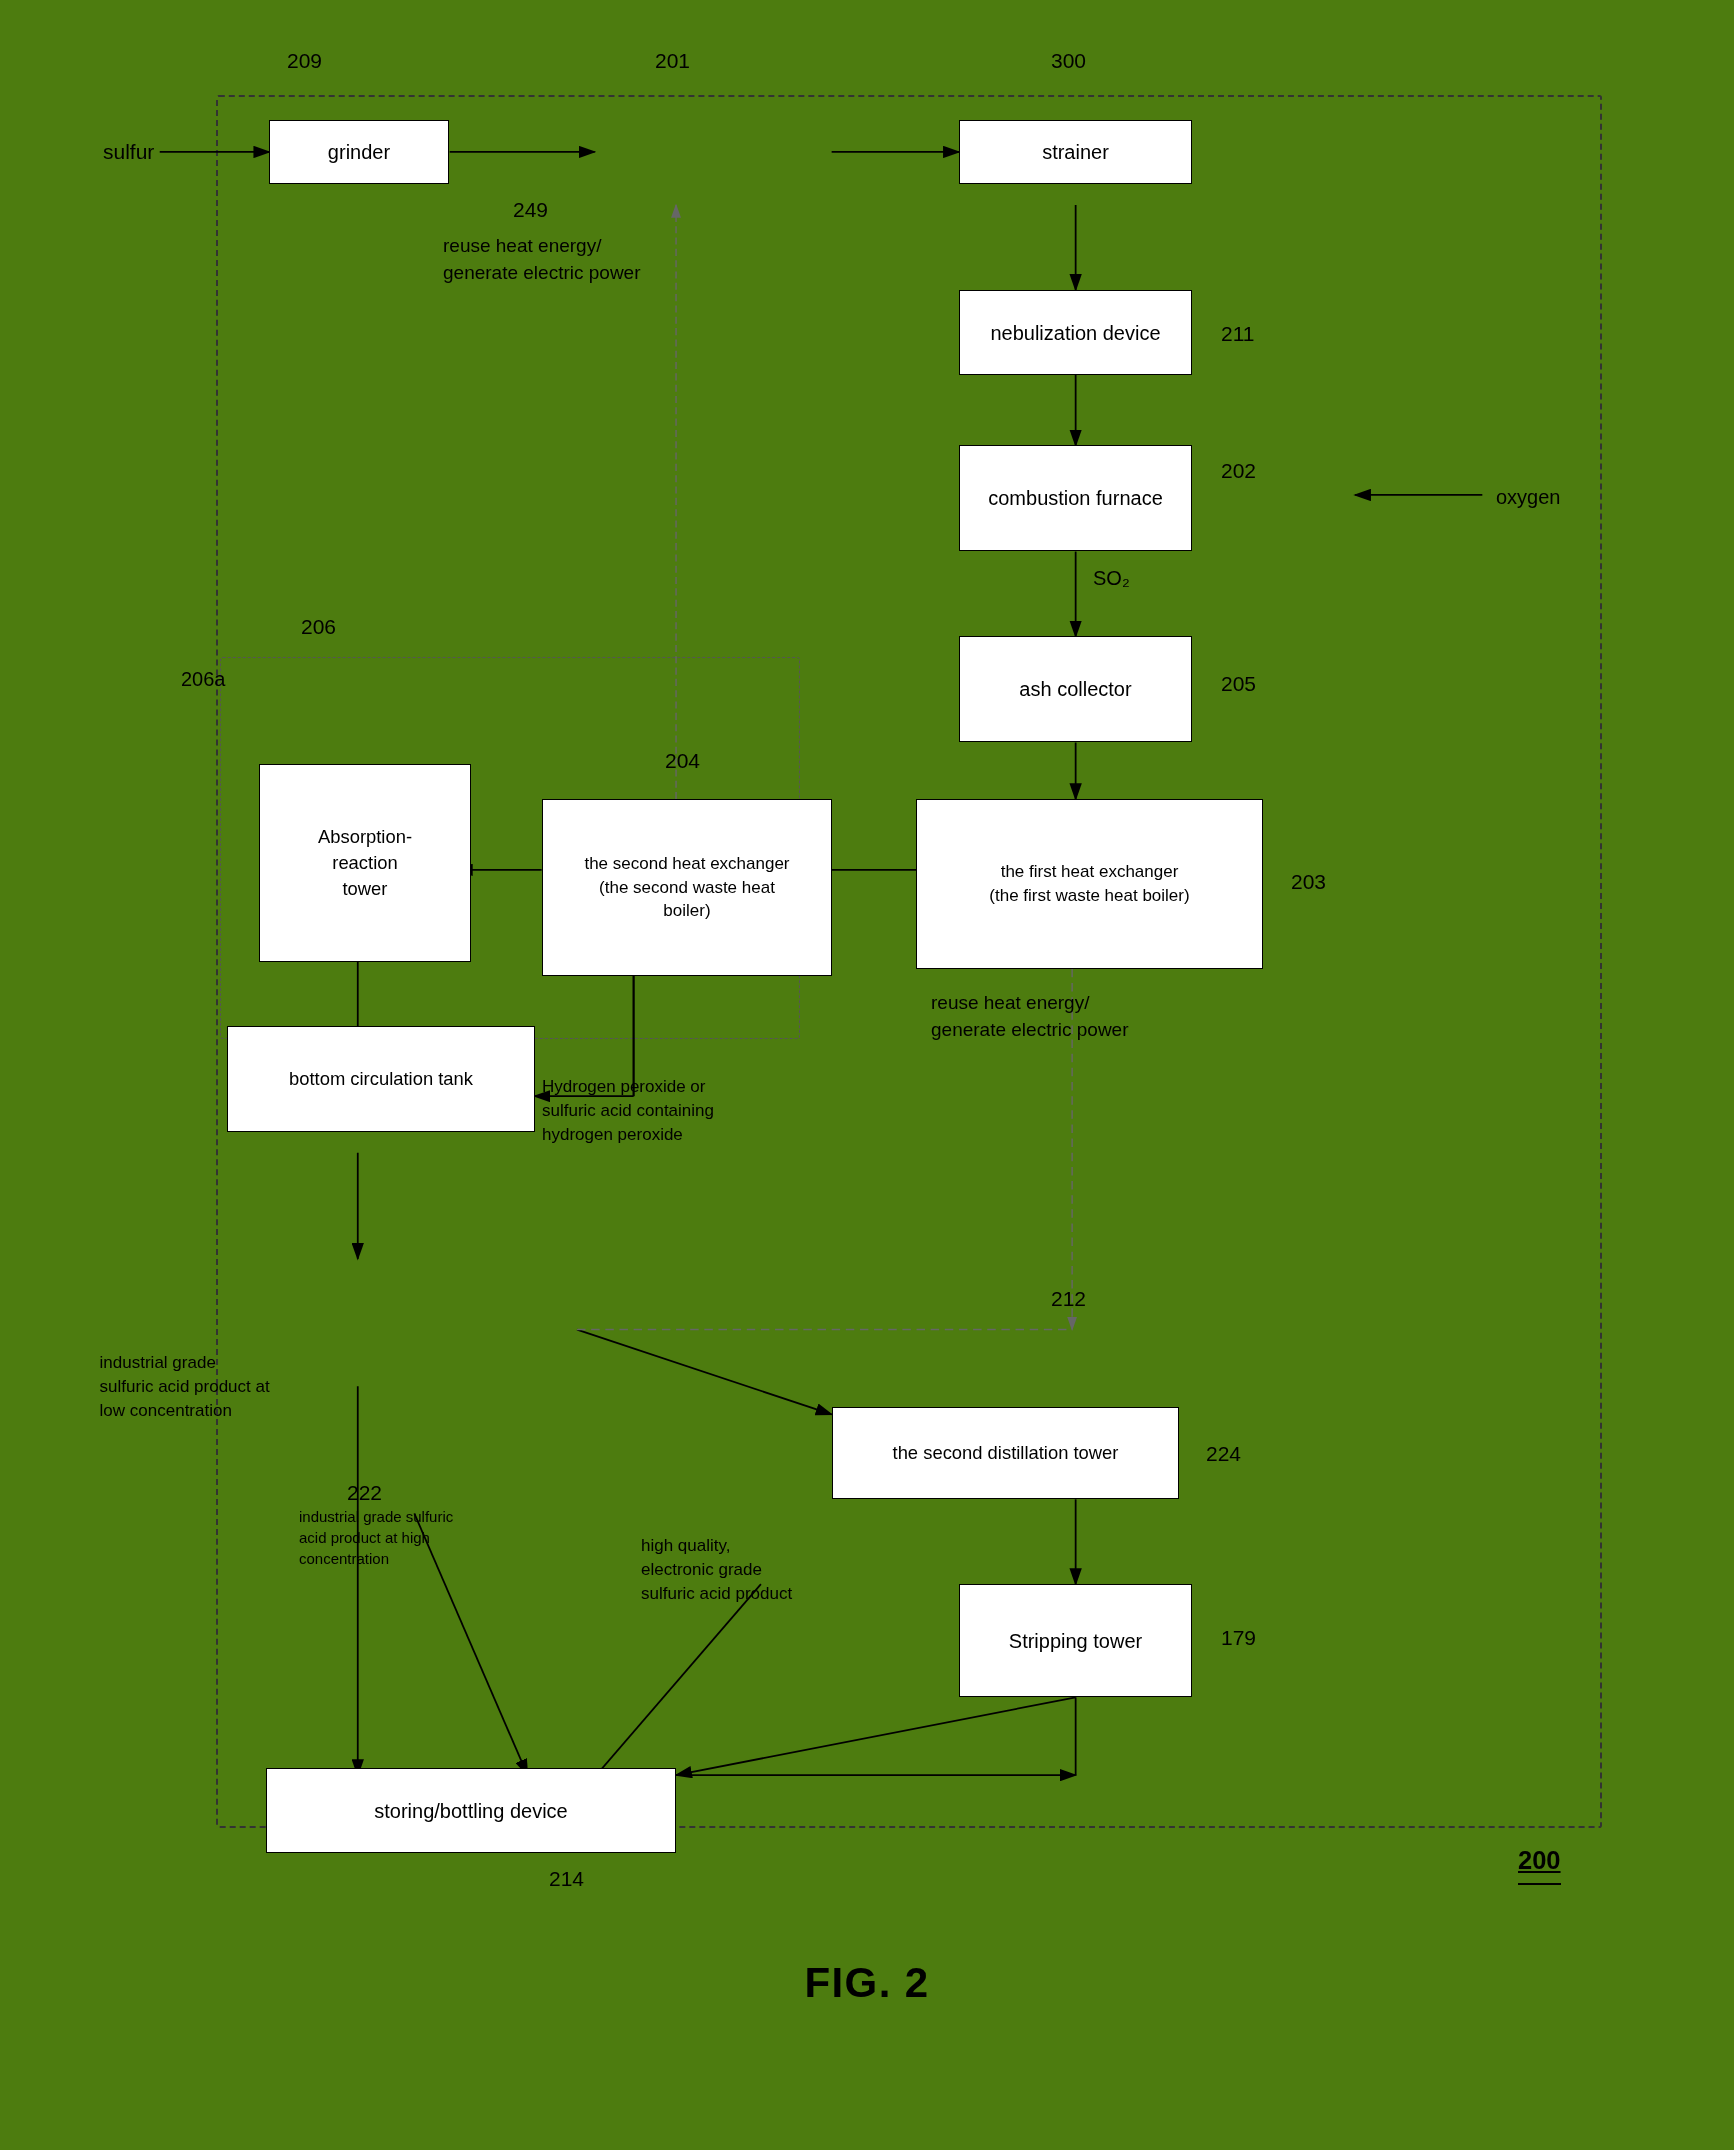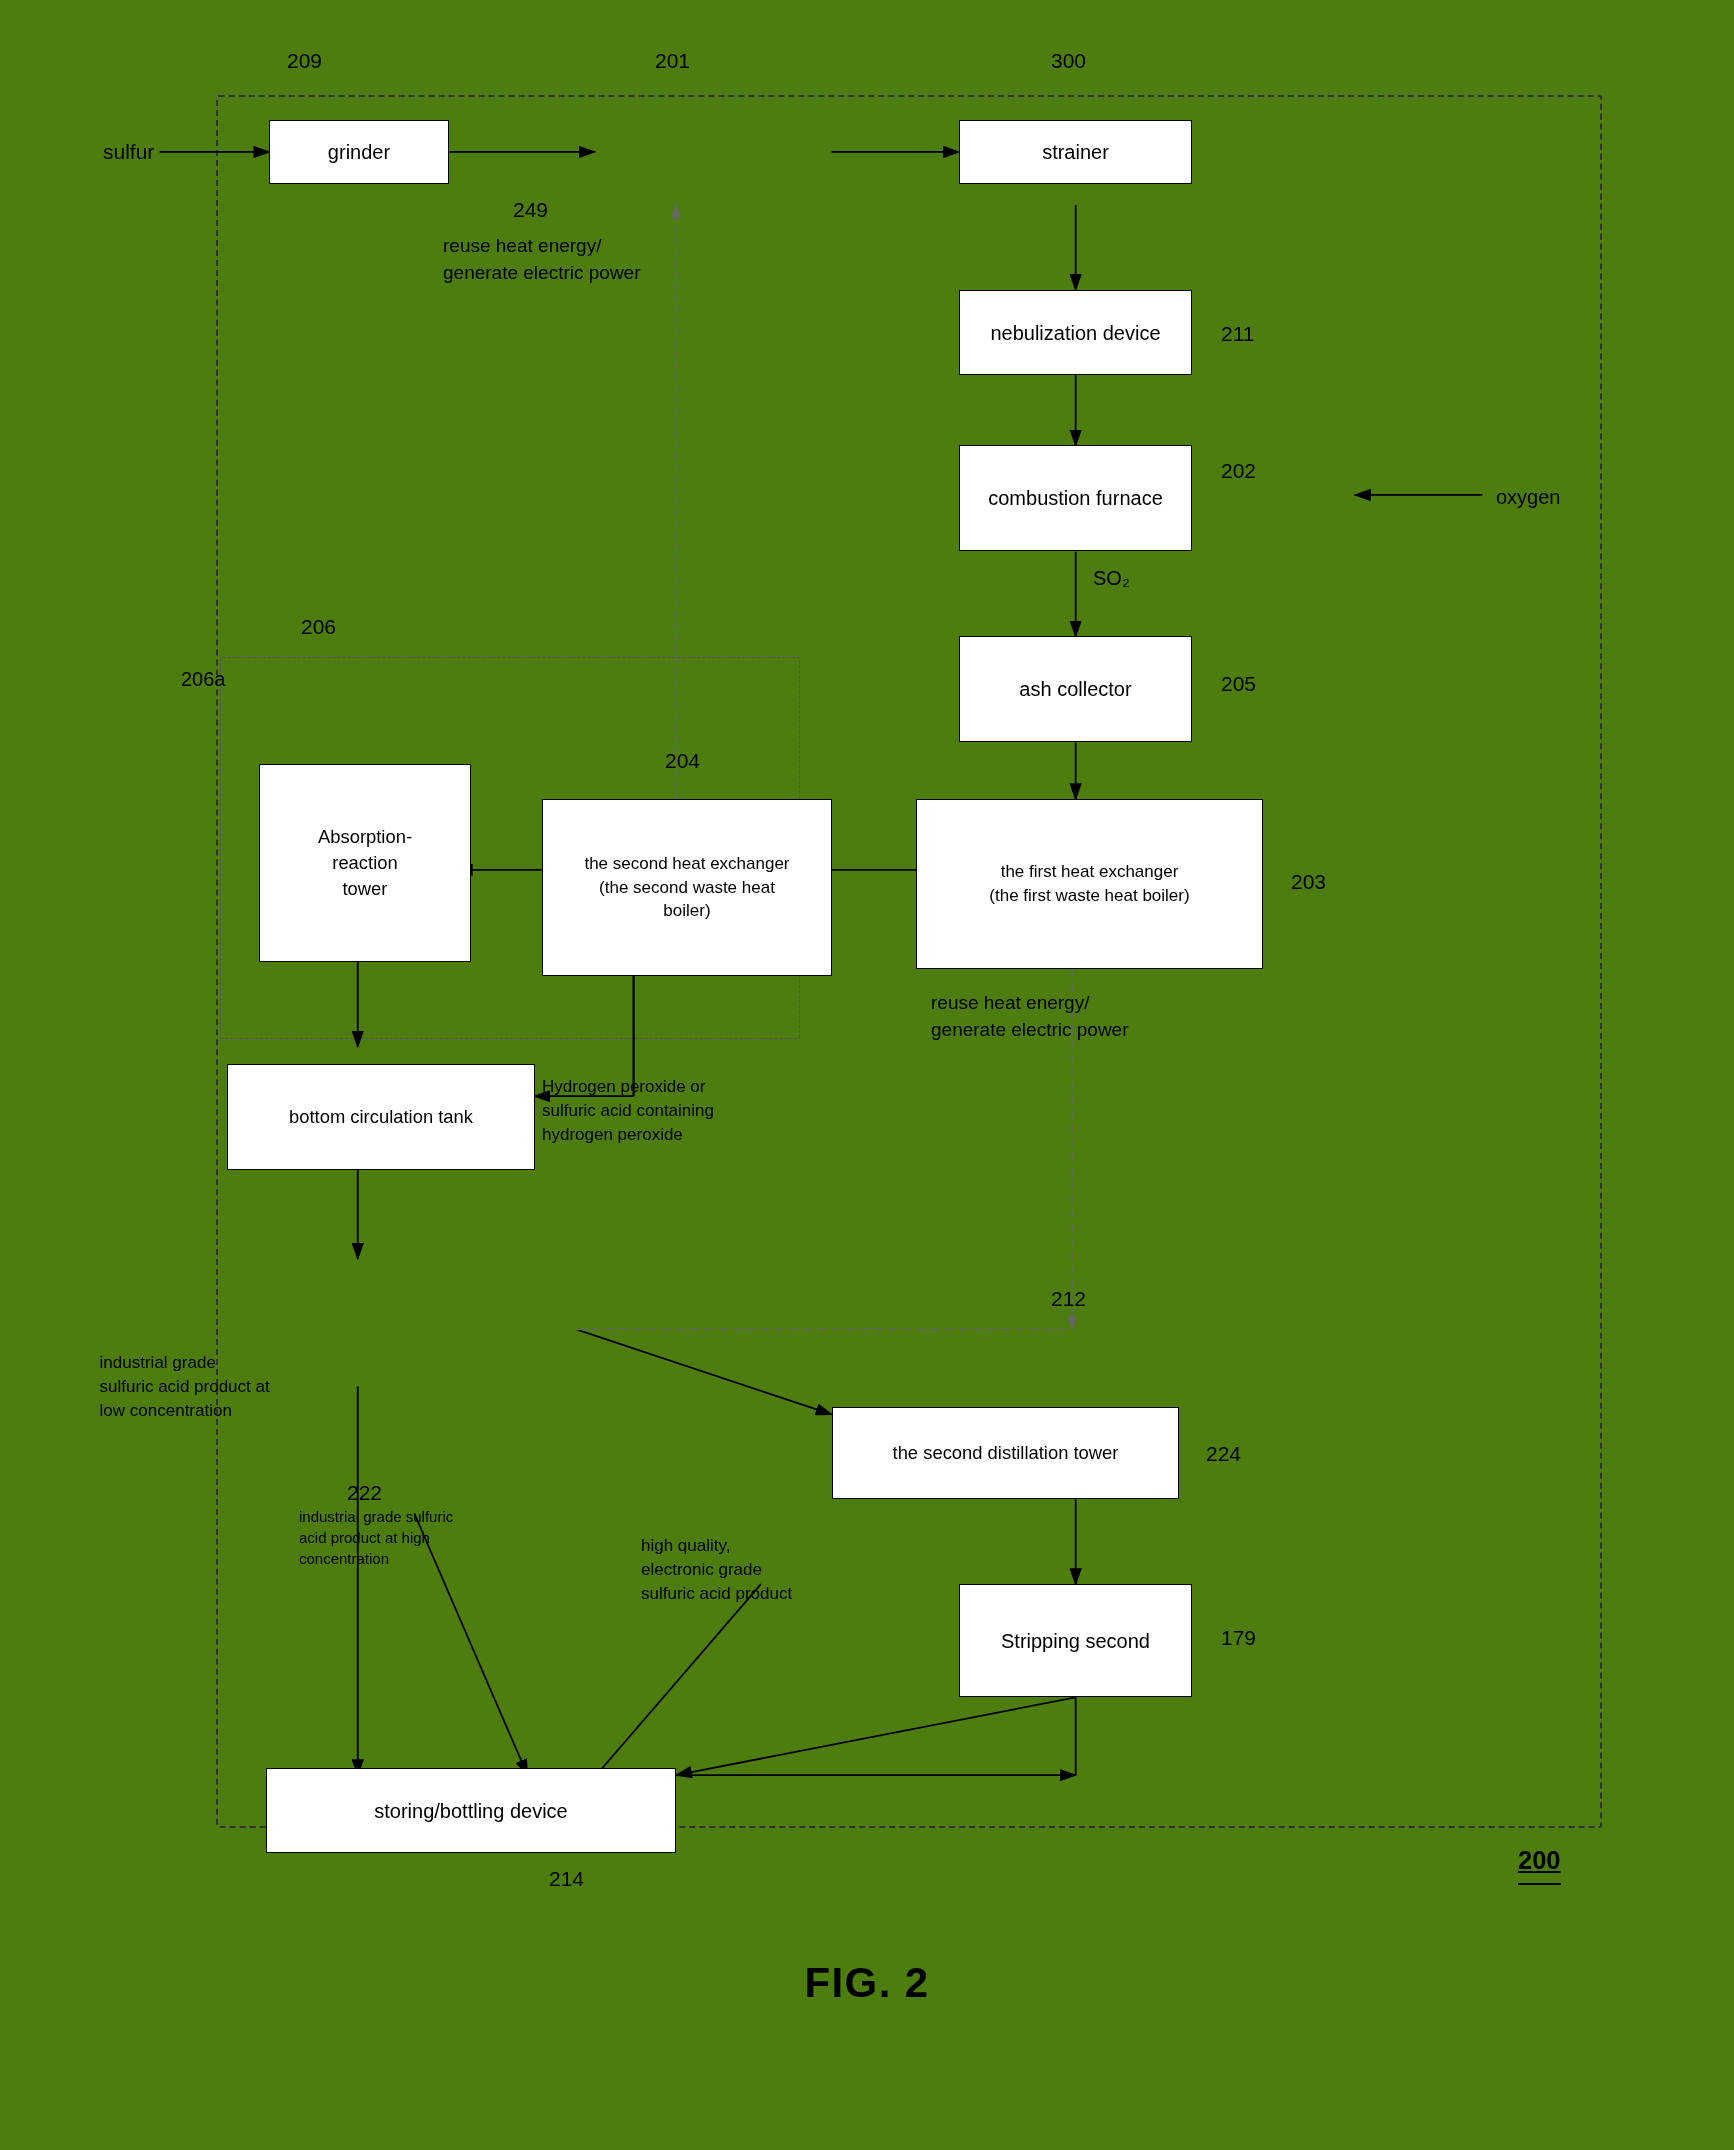"bottom circulation tank" div.box { top: 1036px -> 998px }
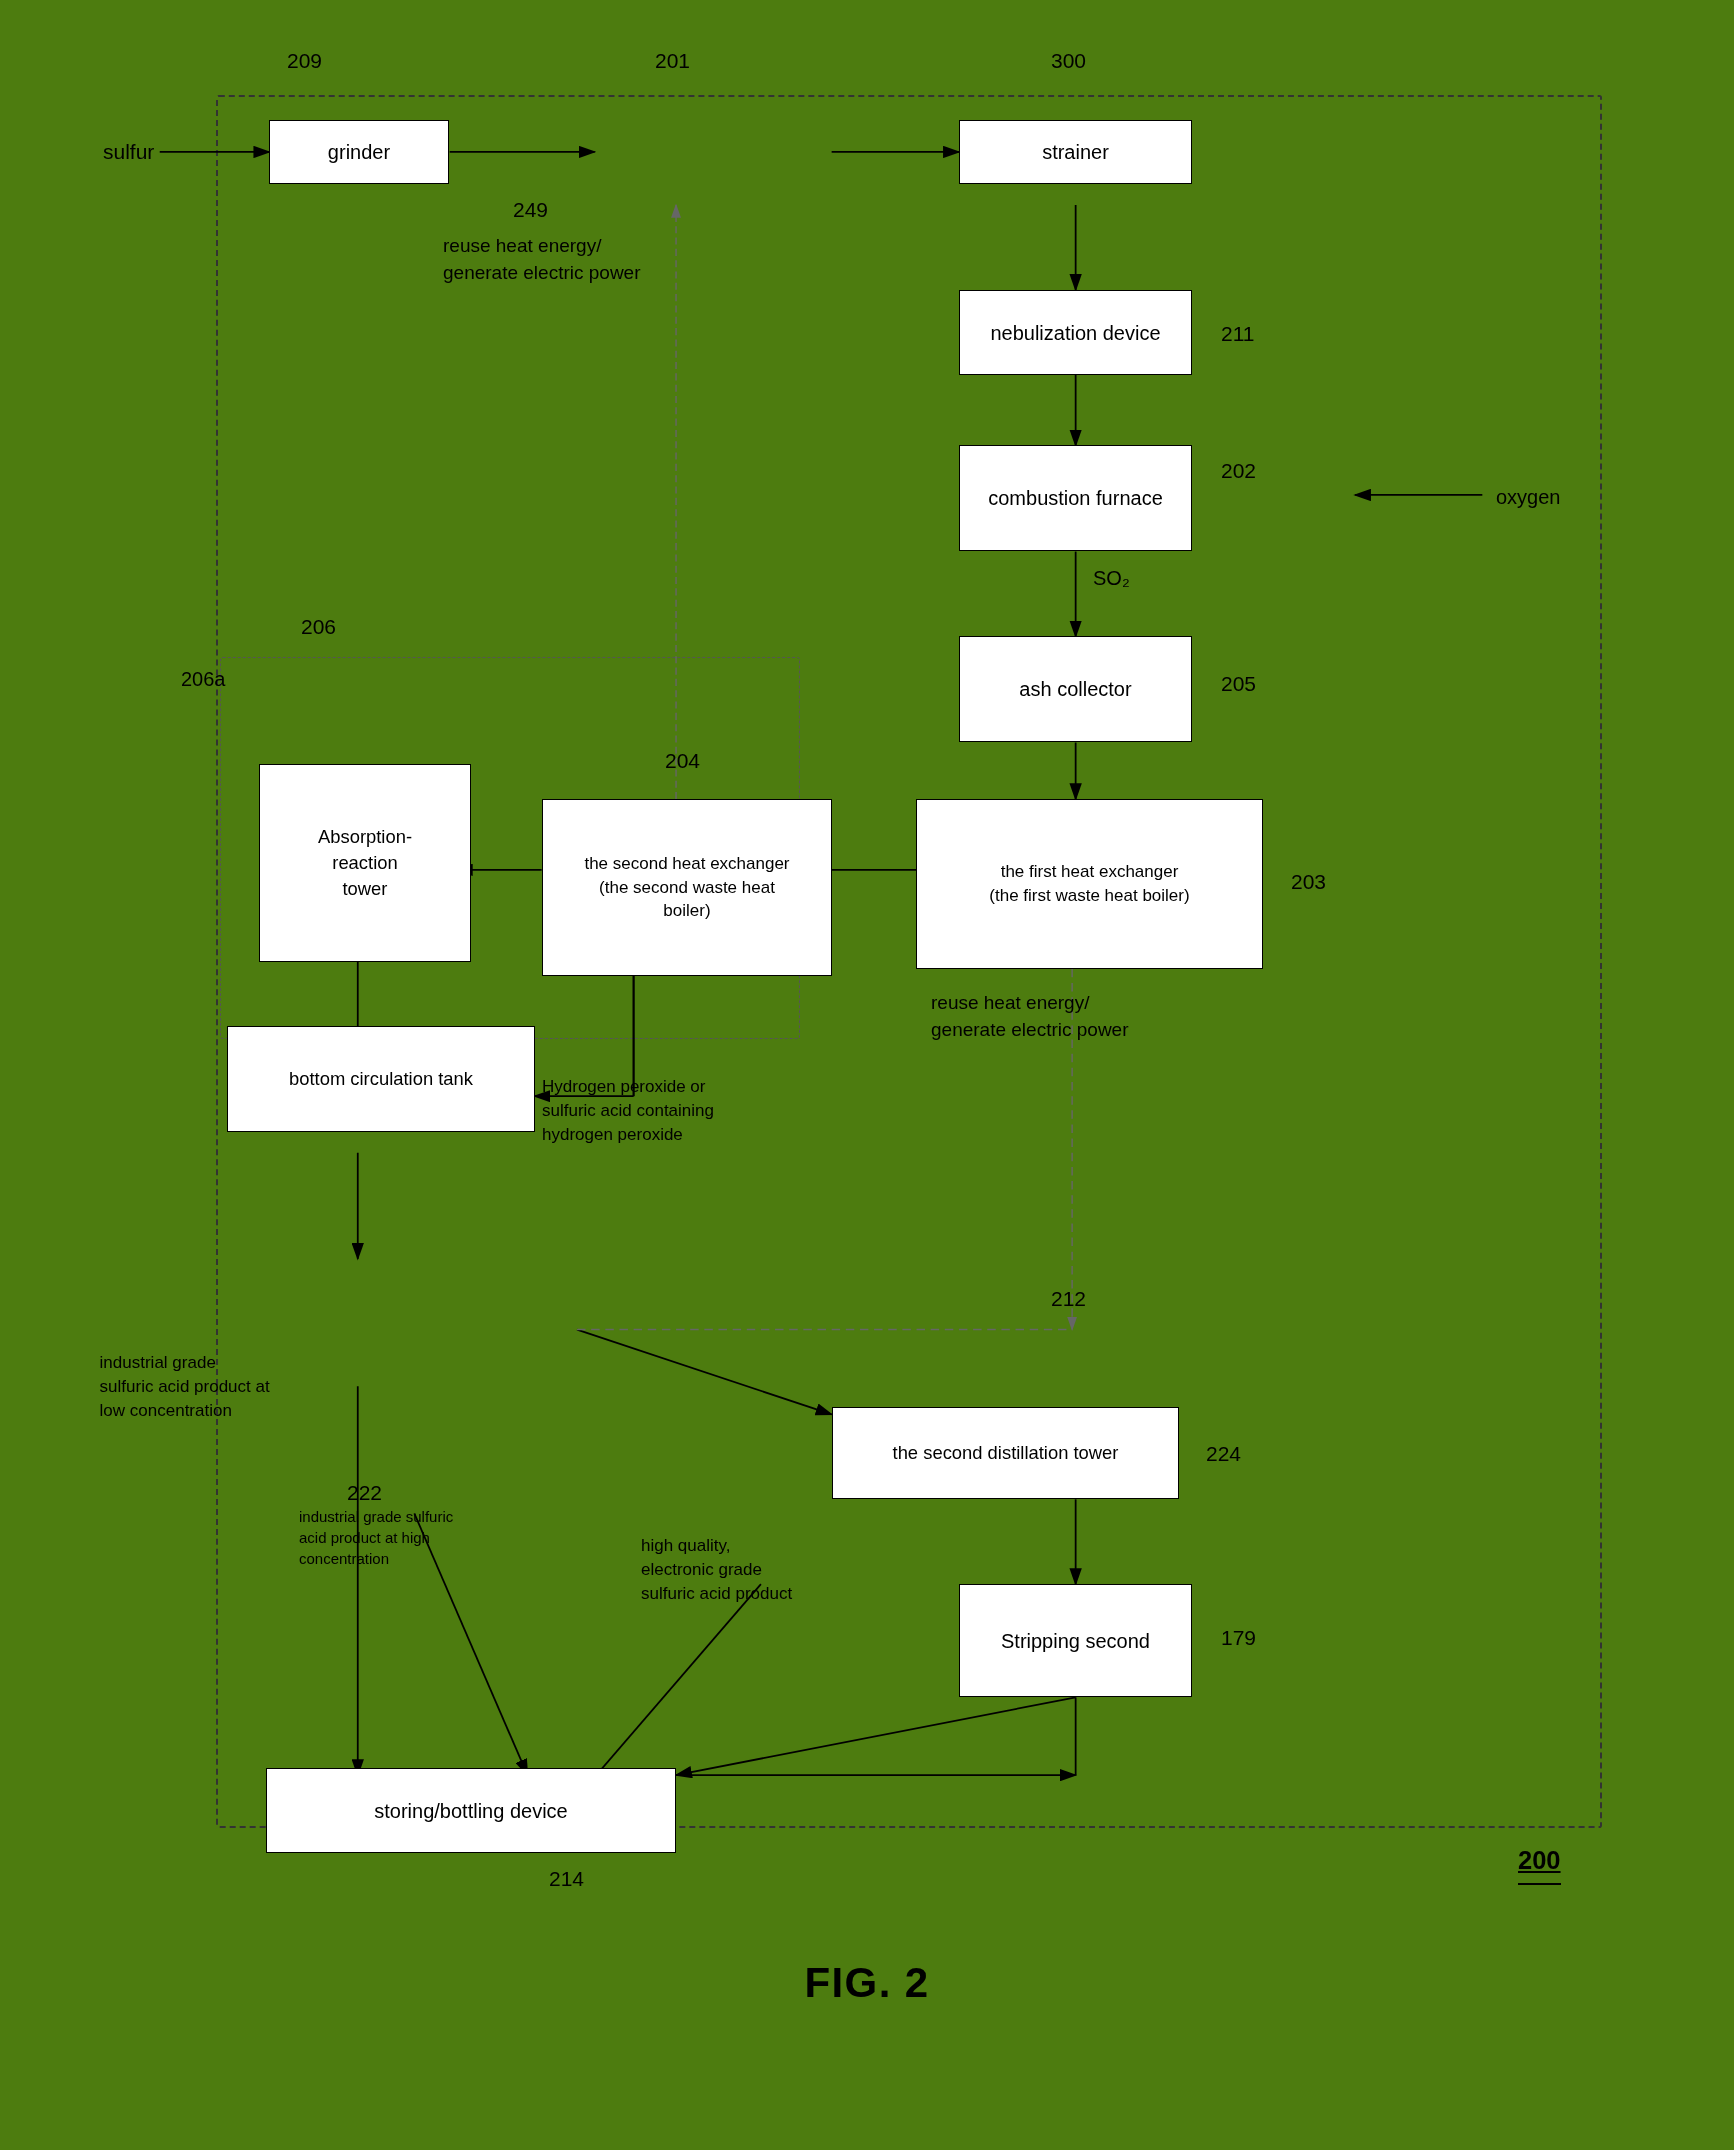"Stripping second" div.box { text: second -> tower }
